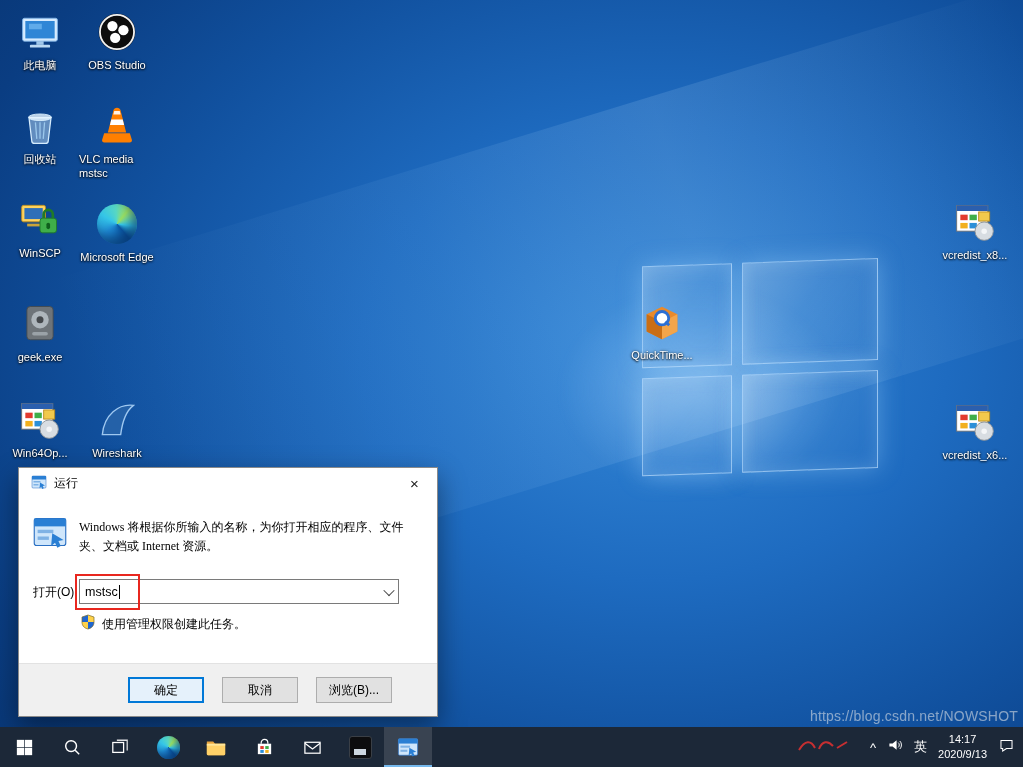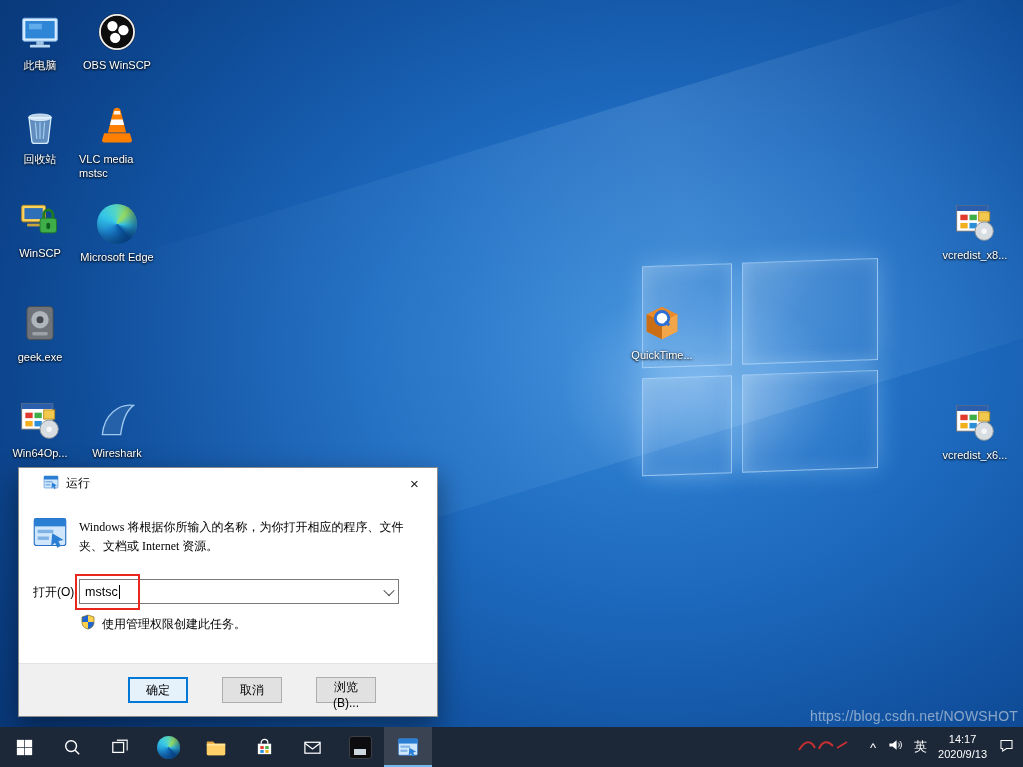"OBS WinSCP" div.lbl { text: WinSCP -> Studio }
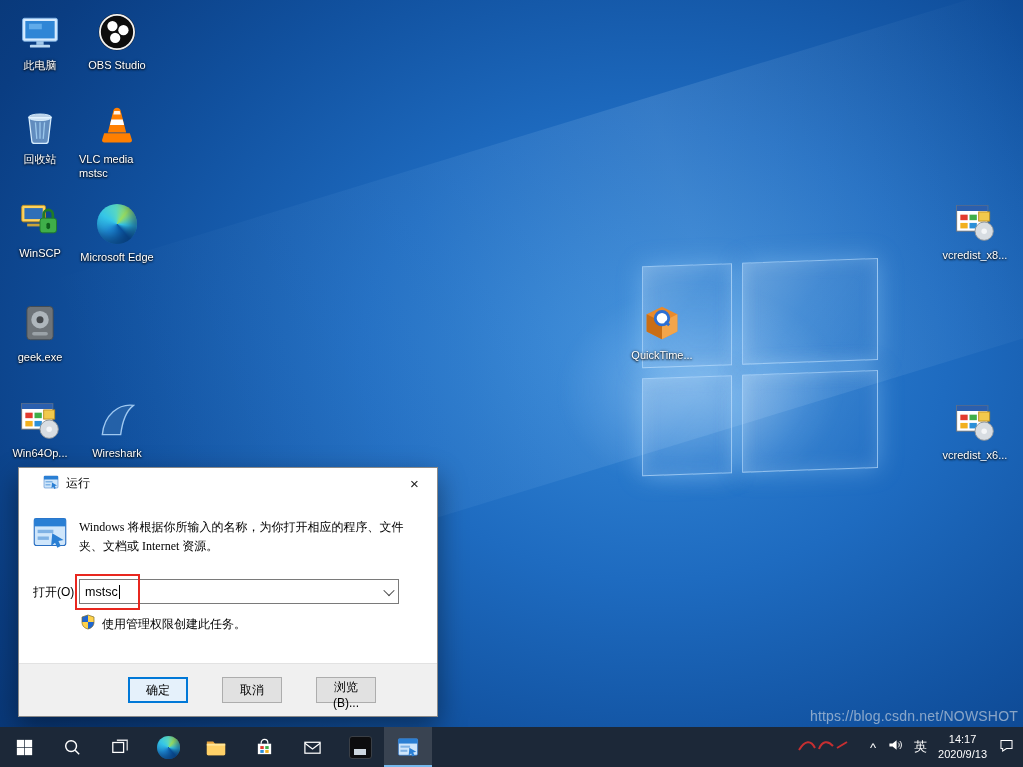"运行" .rd-titlebar { padding-left: 24px -> 12px }
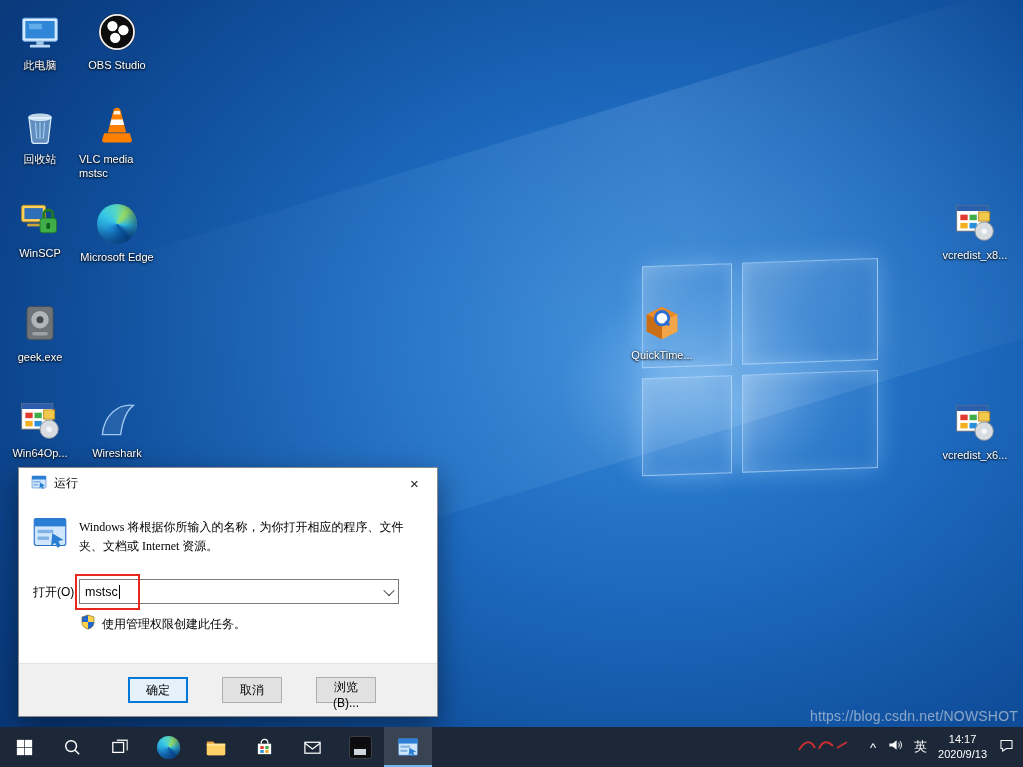"确定" .rd-btn { width: 60px -> 76px }
